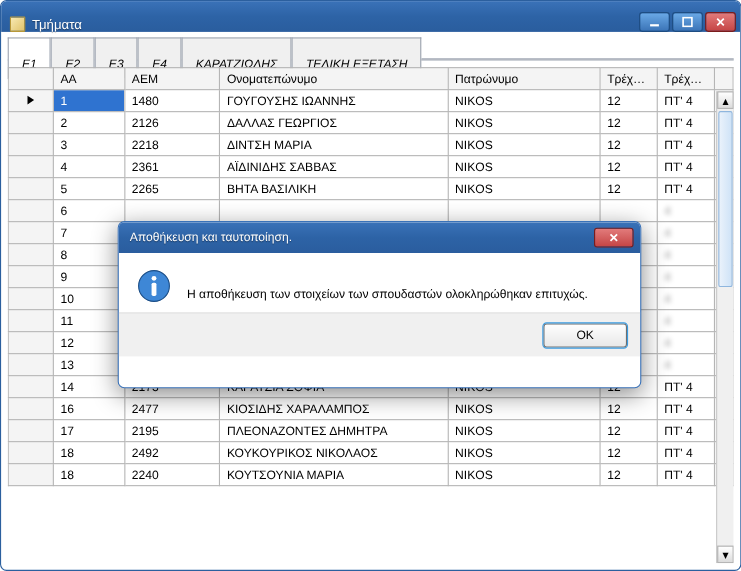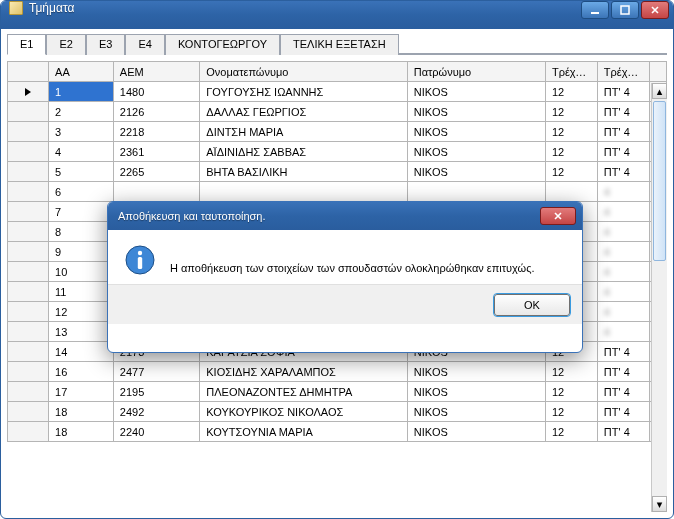"Τμήματα" .titlebar { align-items: flex-start -> flex-end }
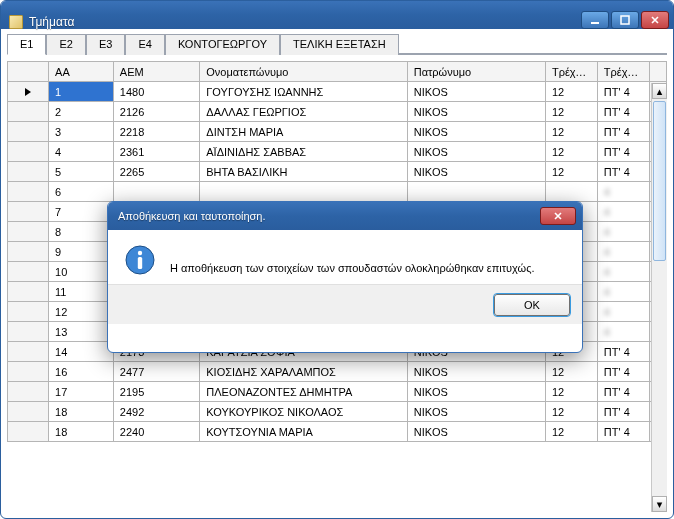"Ε1" .tab { font-style: none -> italic; padding: 3px 12px -> 18px 12px }
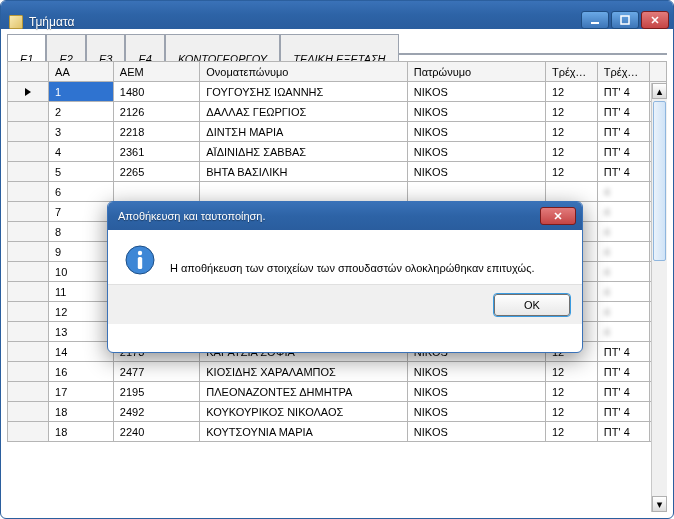"ΚΟΝΤΟΓΕΩΡΓΟΥ" div.tab { text: ΚΟΝΤΟΓΕΩΡΓΟΥ -> ΚΑΡΑΤΖΙΩΛΗΣ }
